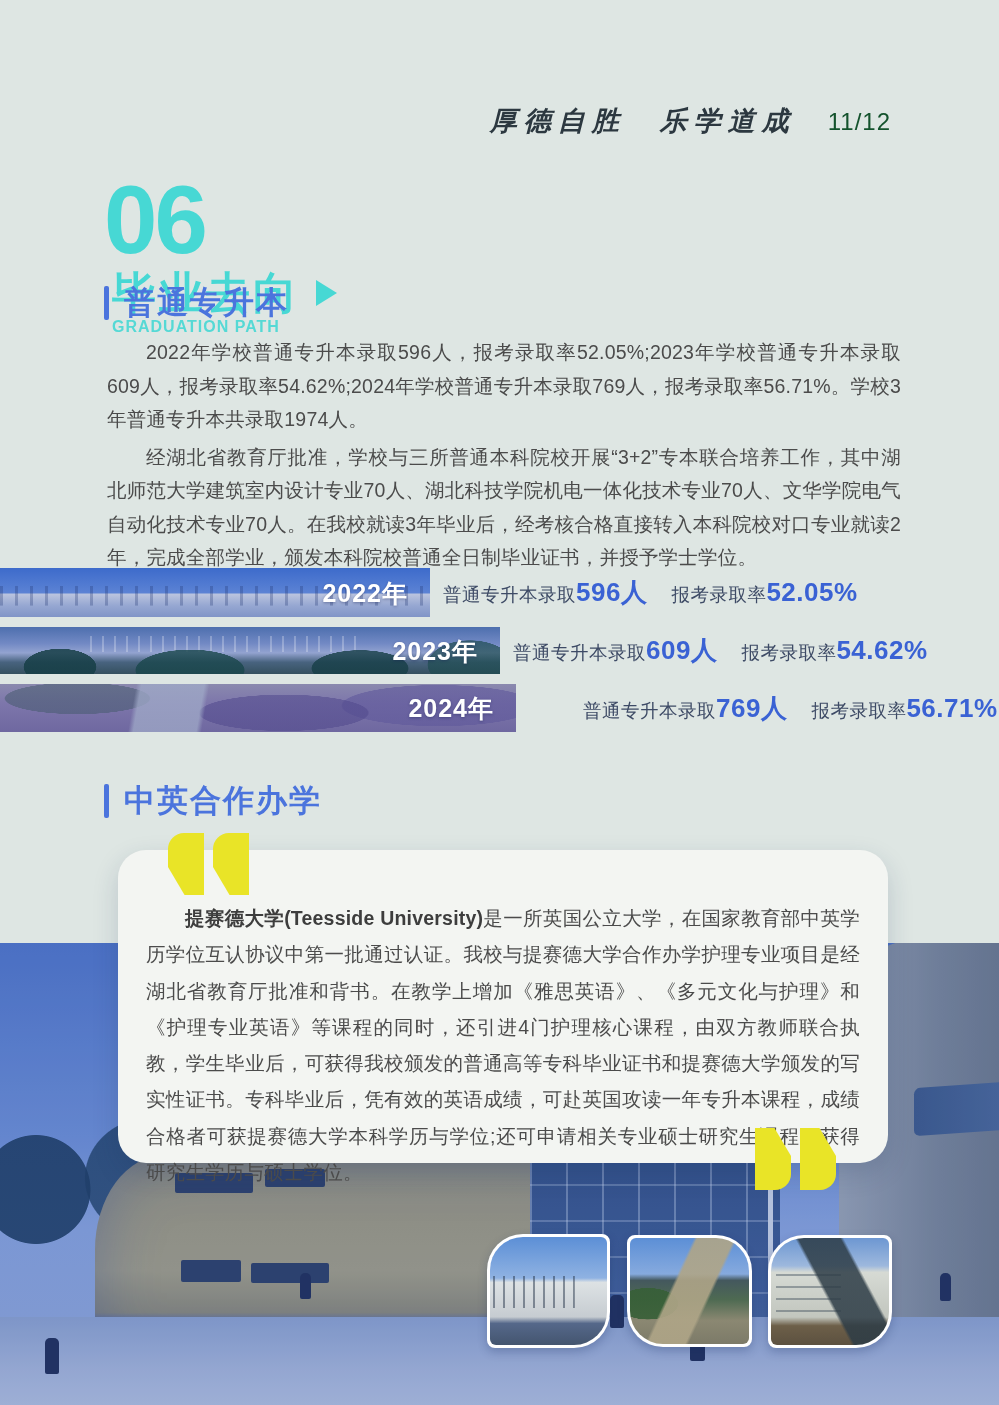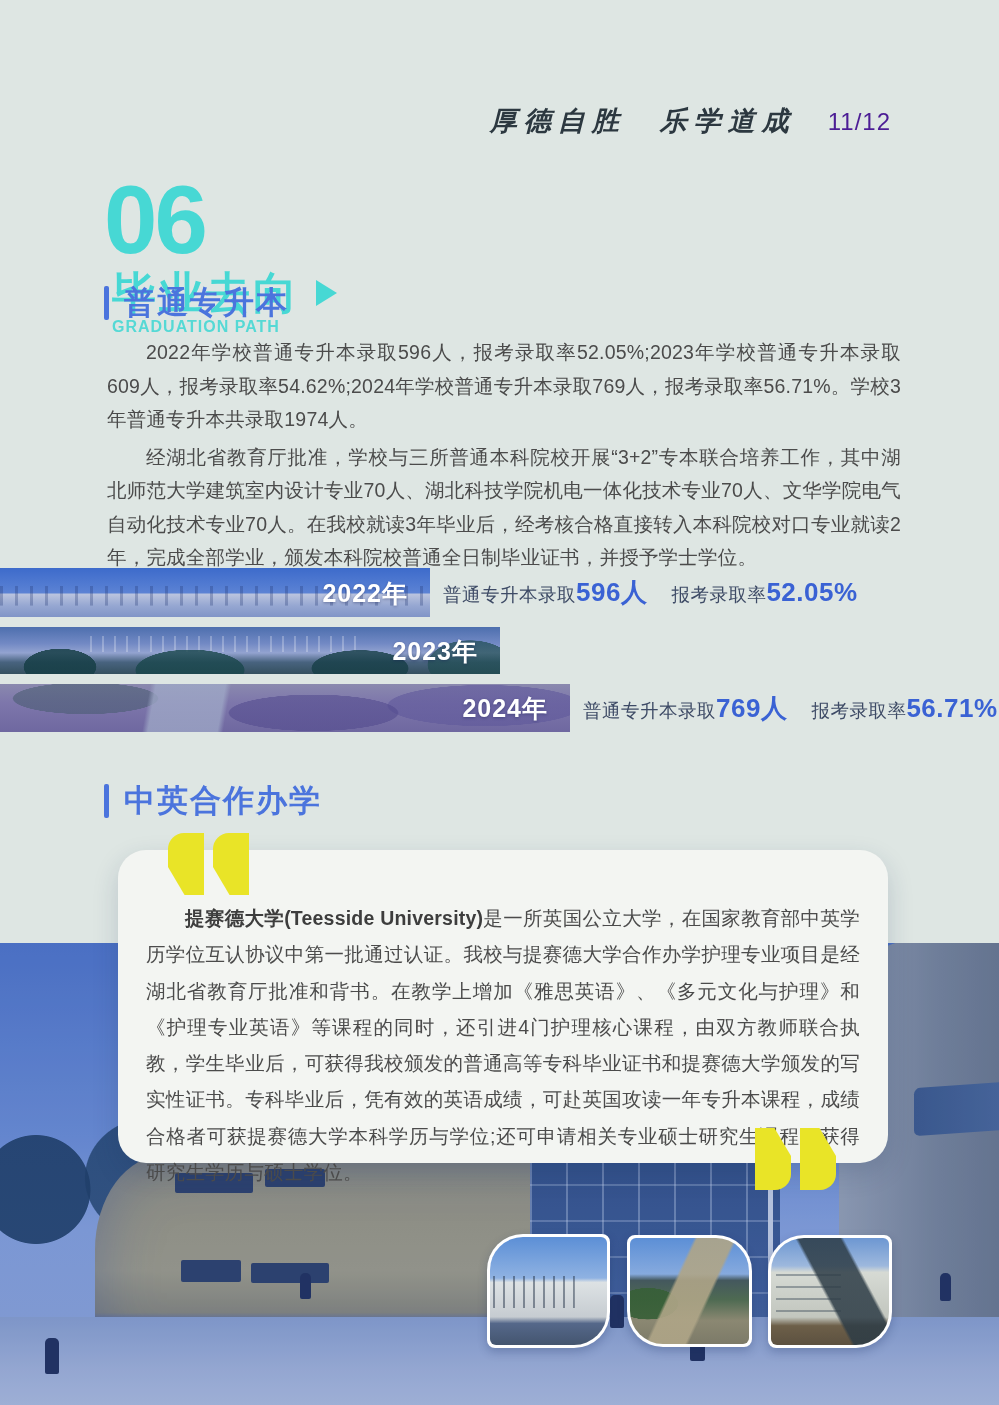"11/12" .pagenum { color: #4c1d95 -> #14532d }
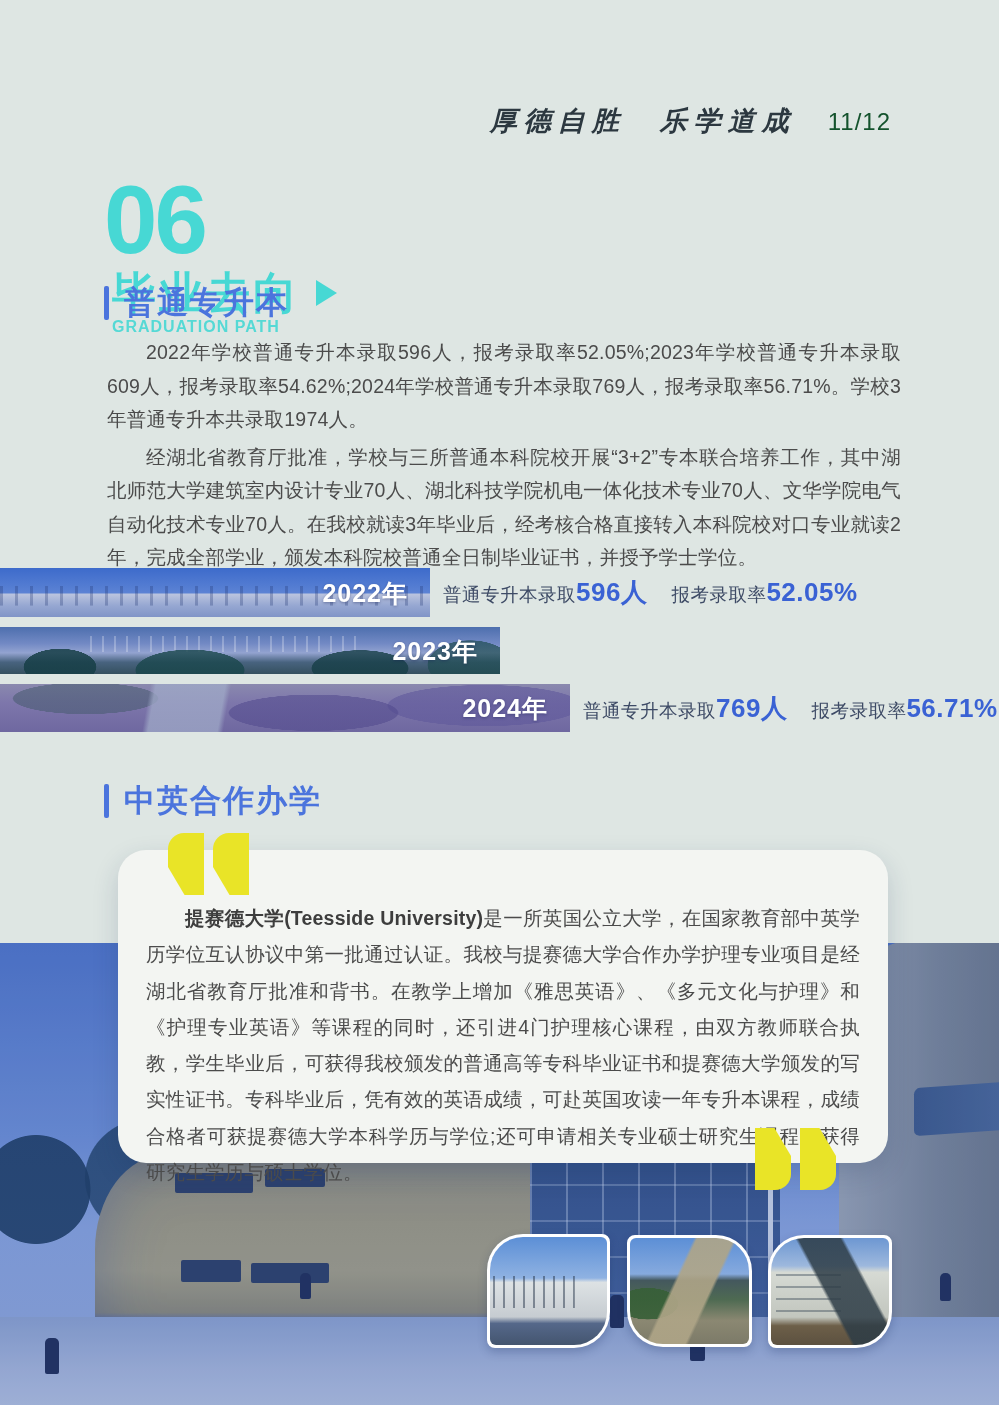"普通专升本录取609人" div.bar-stats { html: none -> <div> <span><span>普通专升本录取</span><span>609人</span></span> <span><span>报考录取率</span><span>54.62%</span></span> </div> }
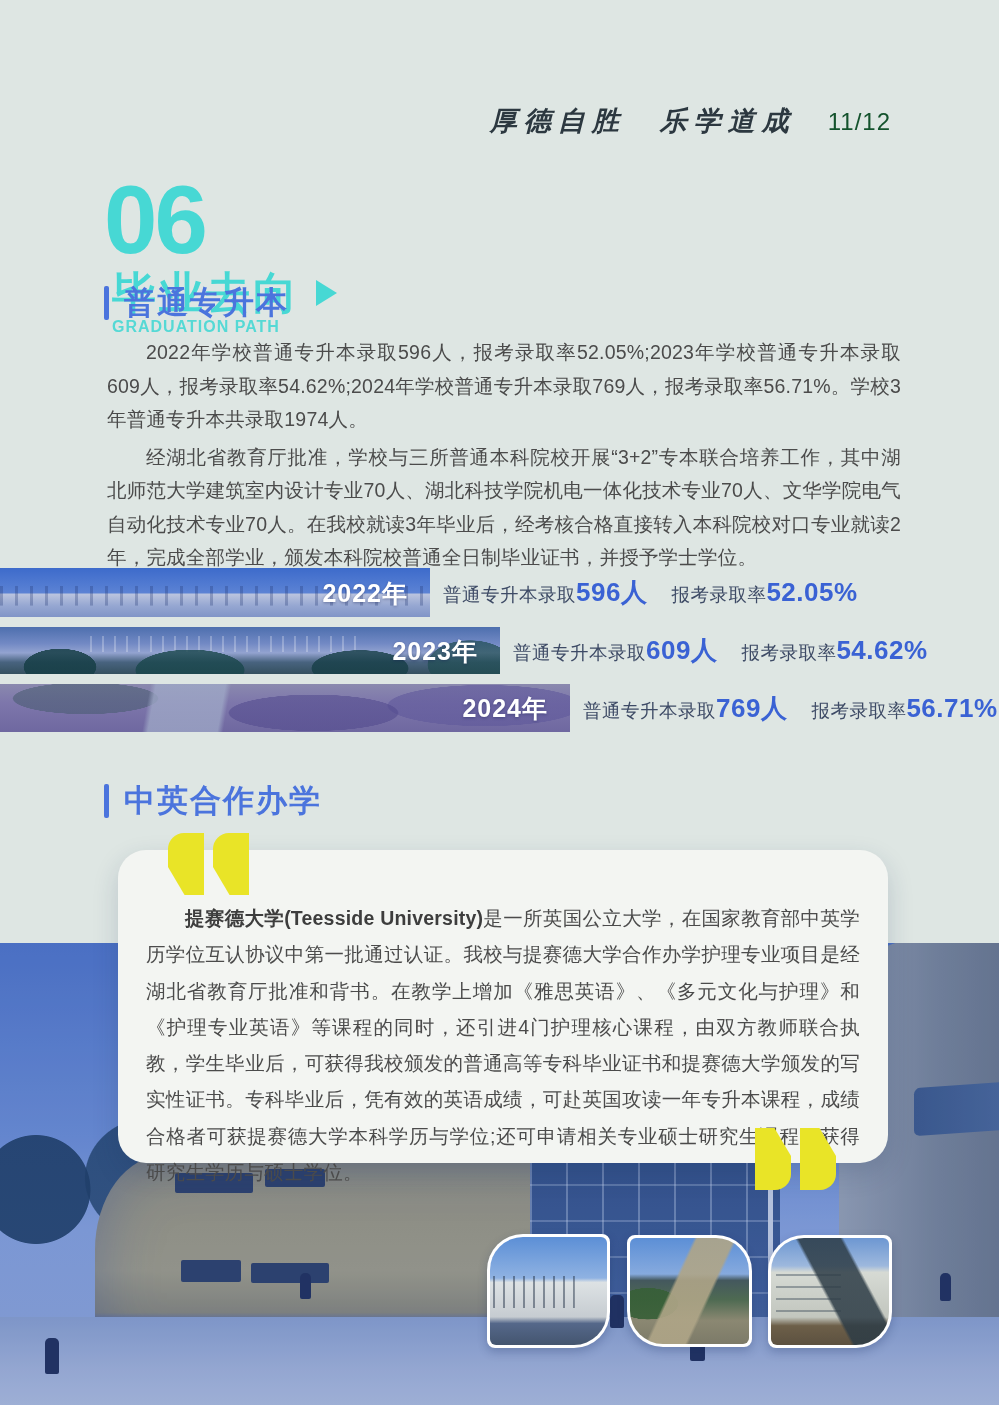"2024年" .r3 .bar-photo { width: 570px -> 516px }
